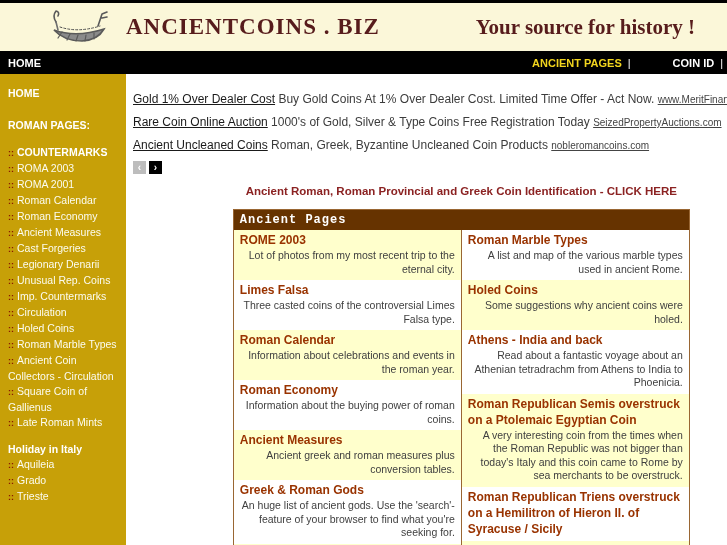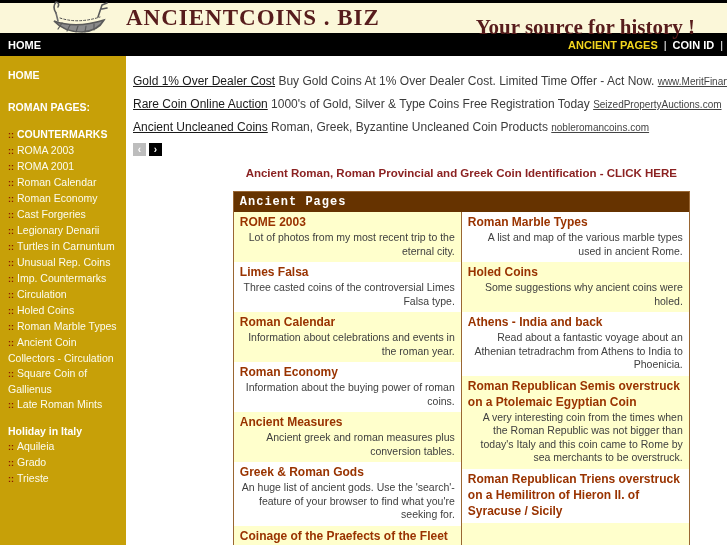"ANCIENTCOINS . BIZ" .site-header { height: 30px -> 48px }
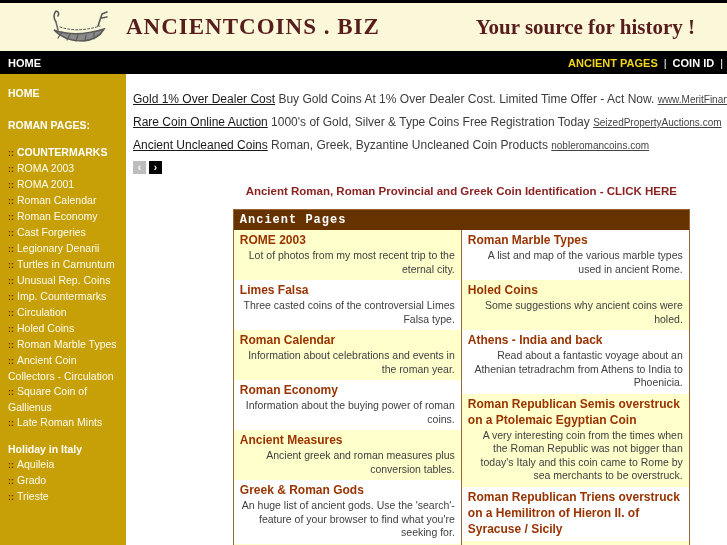"COIN ID" span.nav-white { margin-left: 0 -> 36px }
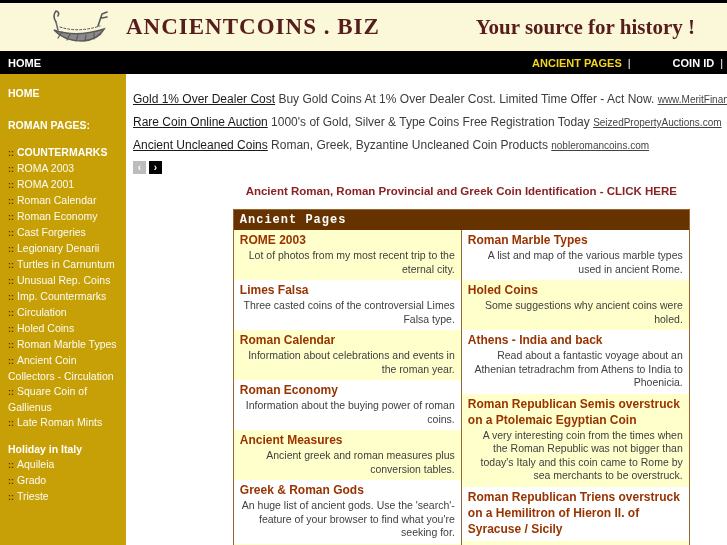":: Ancient Measures" div.side-item { html: none -> <div><span>::</span><span>Ancient Measures</span></div> }
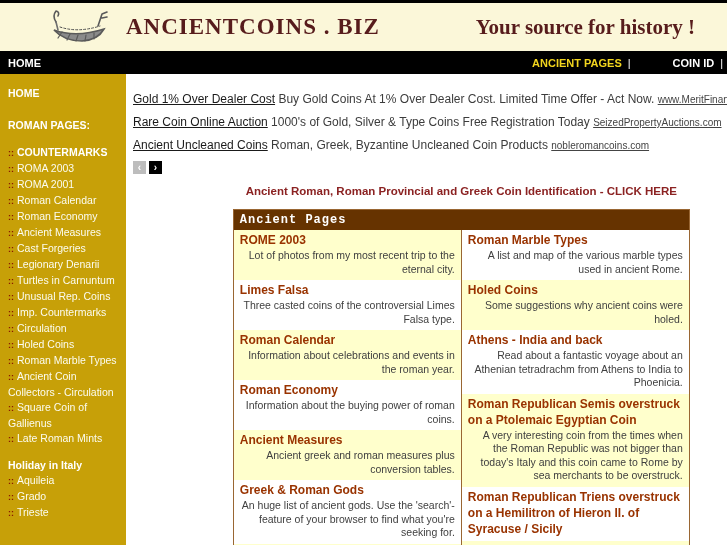":: Turtles in Carnuntum" div.side-item { html: <div><span>::</span><span>Turtles in Carnuntum</span></div> -> none }
